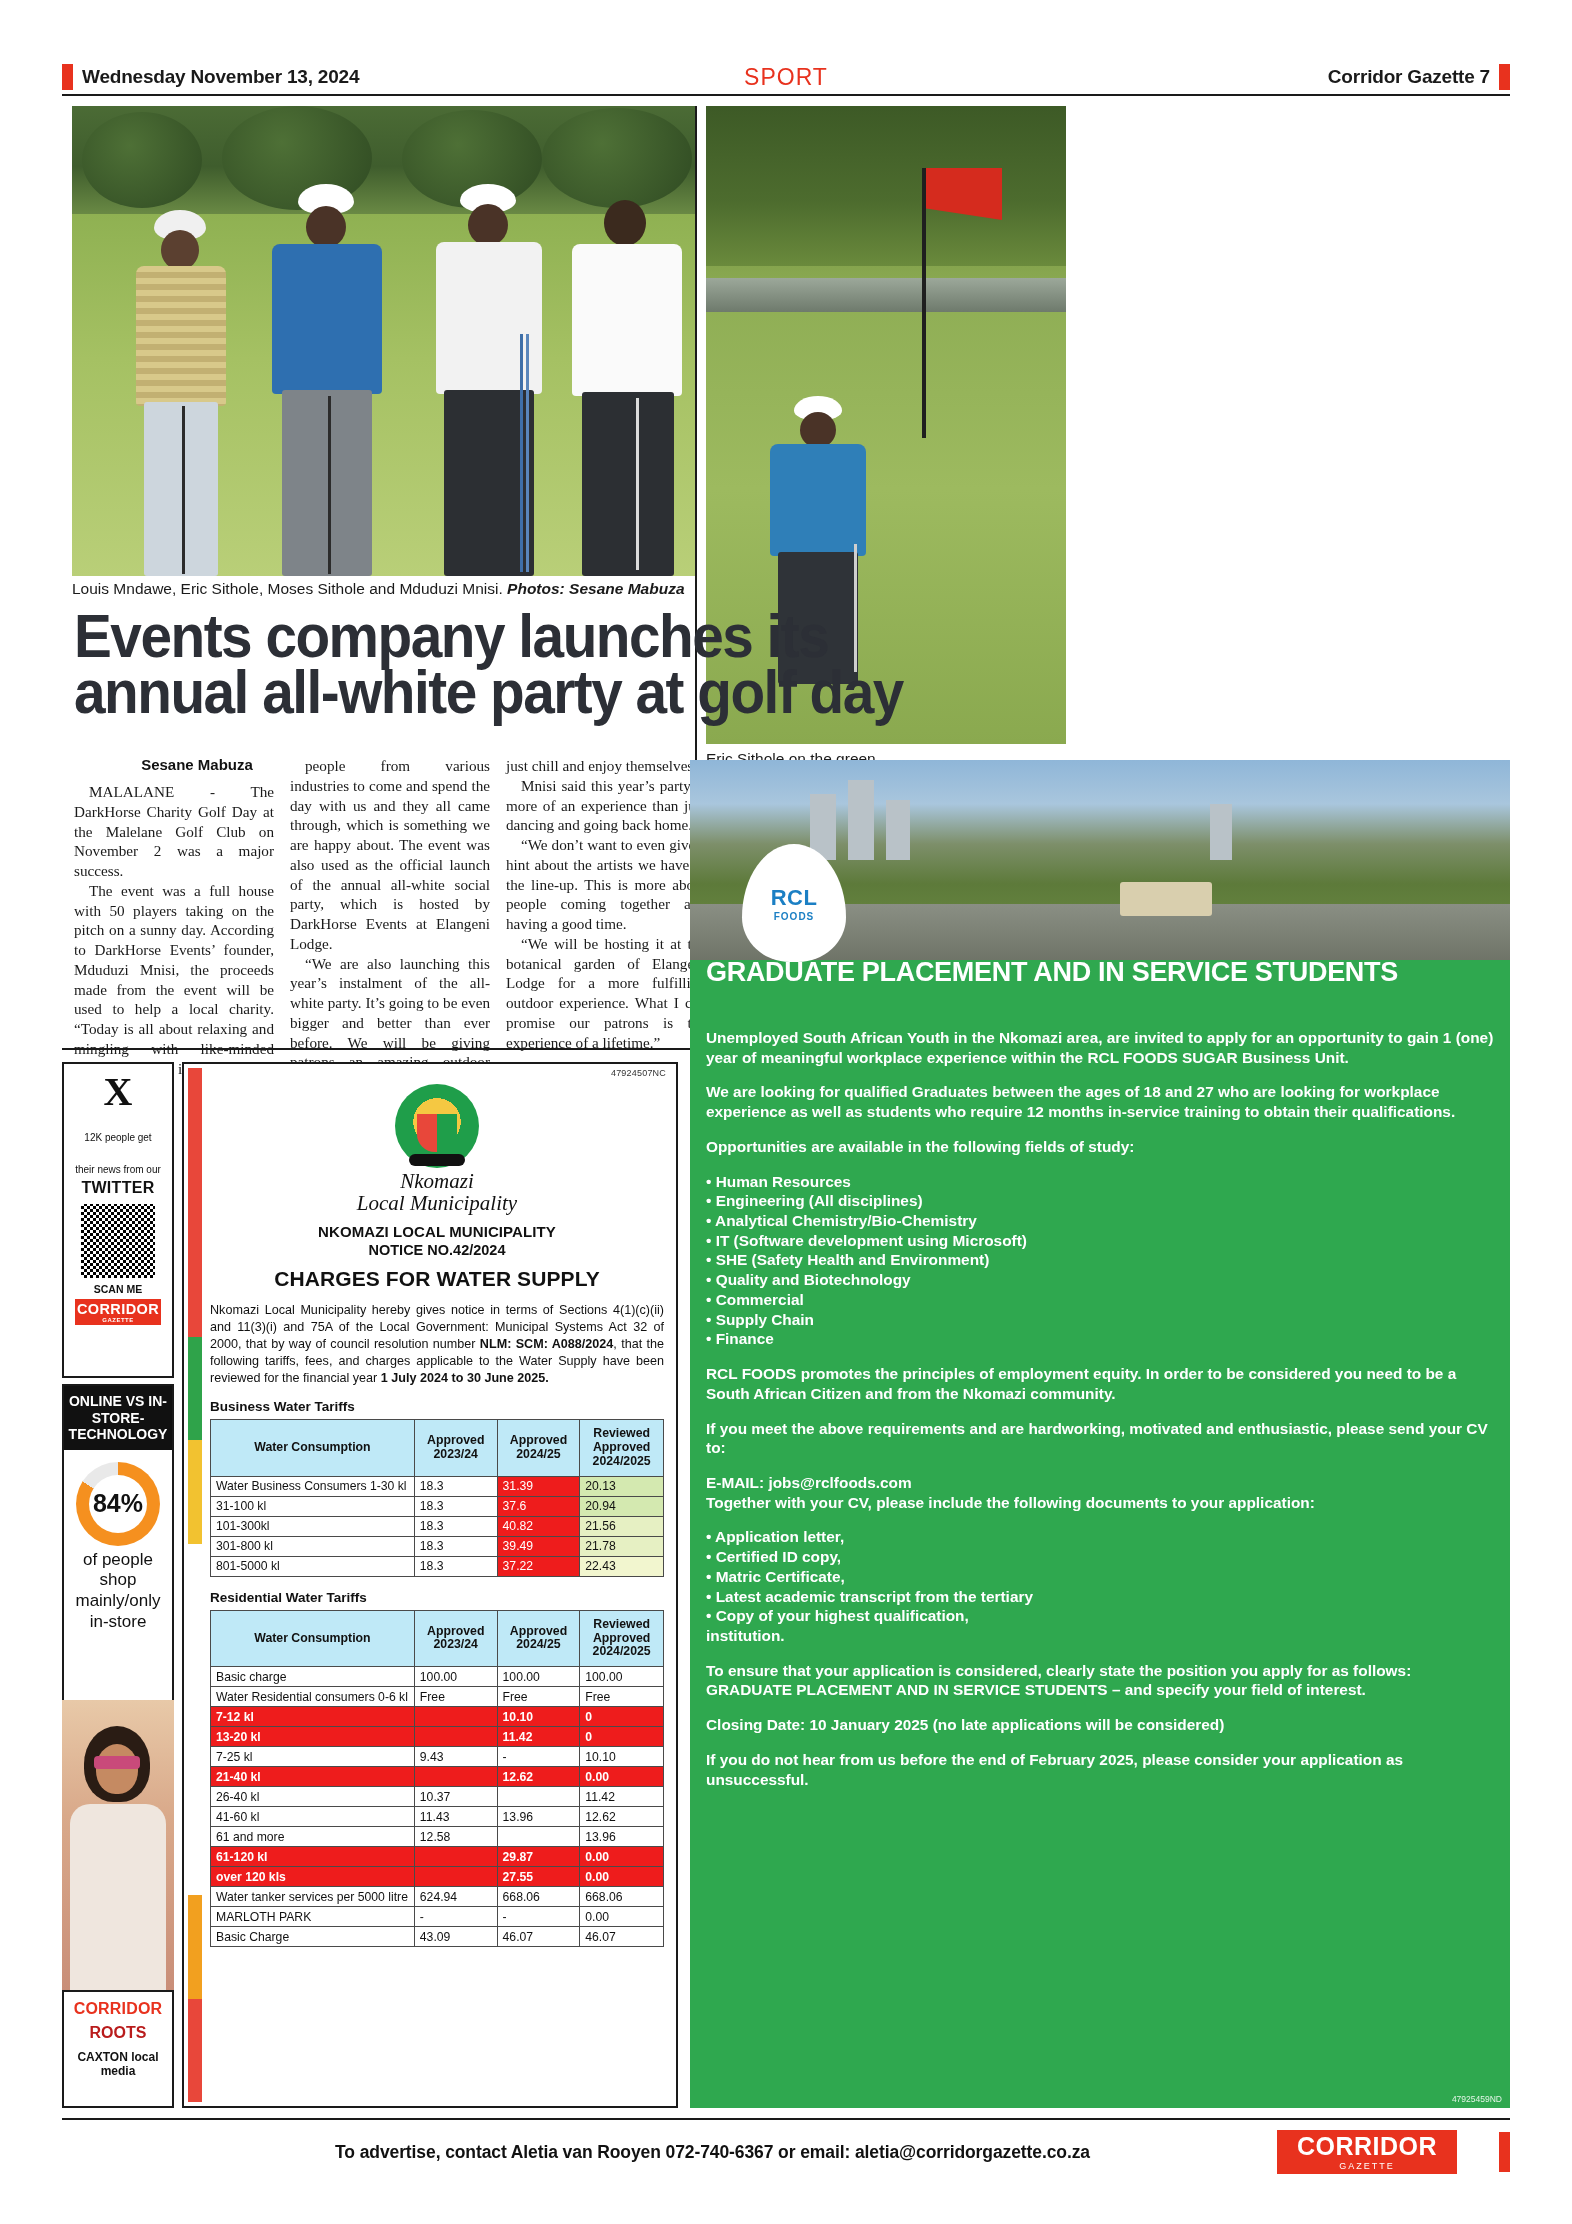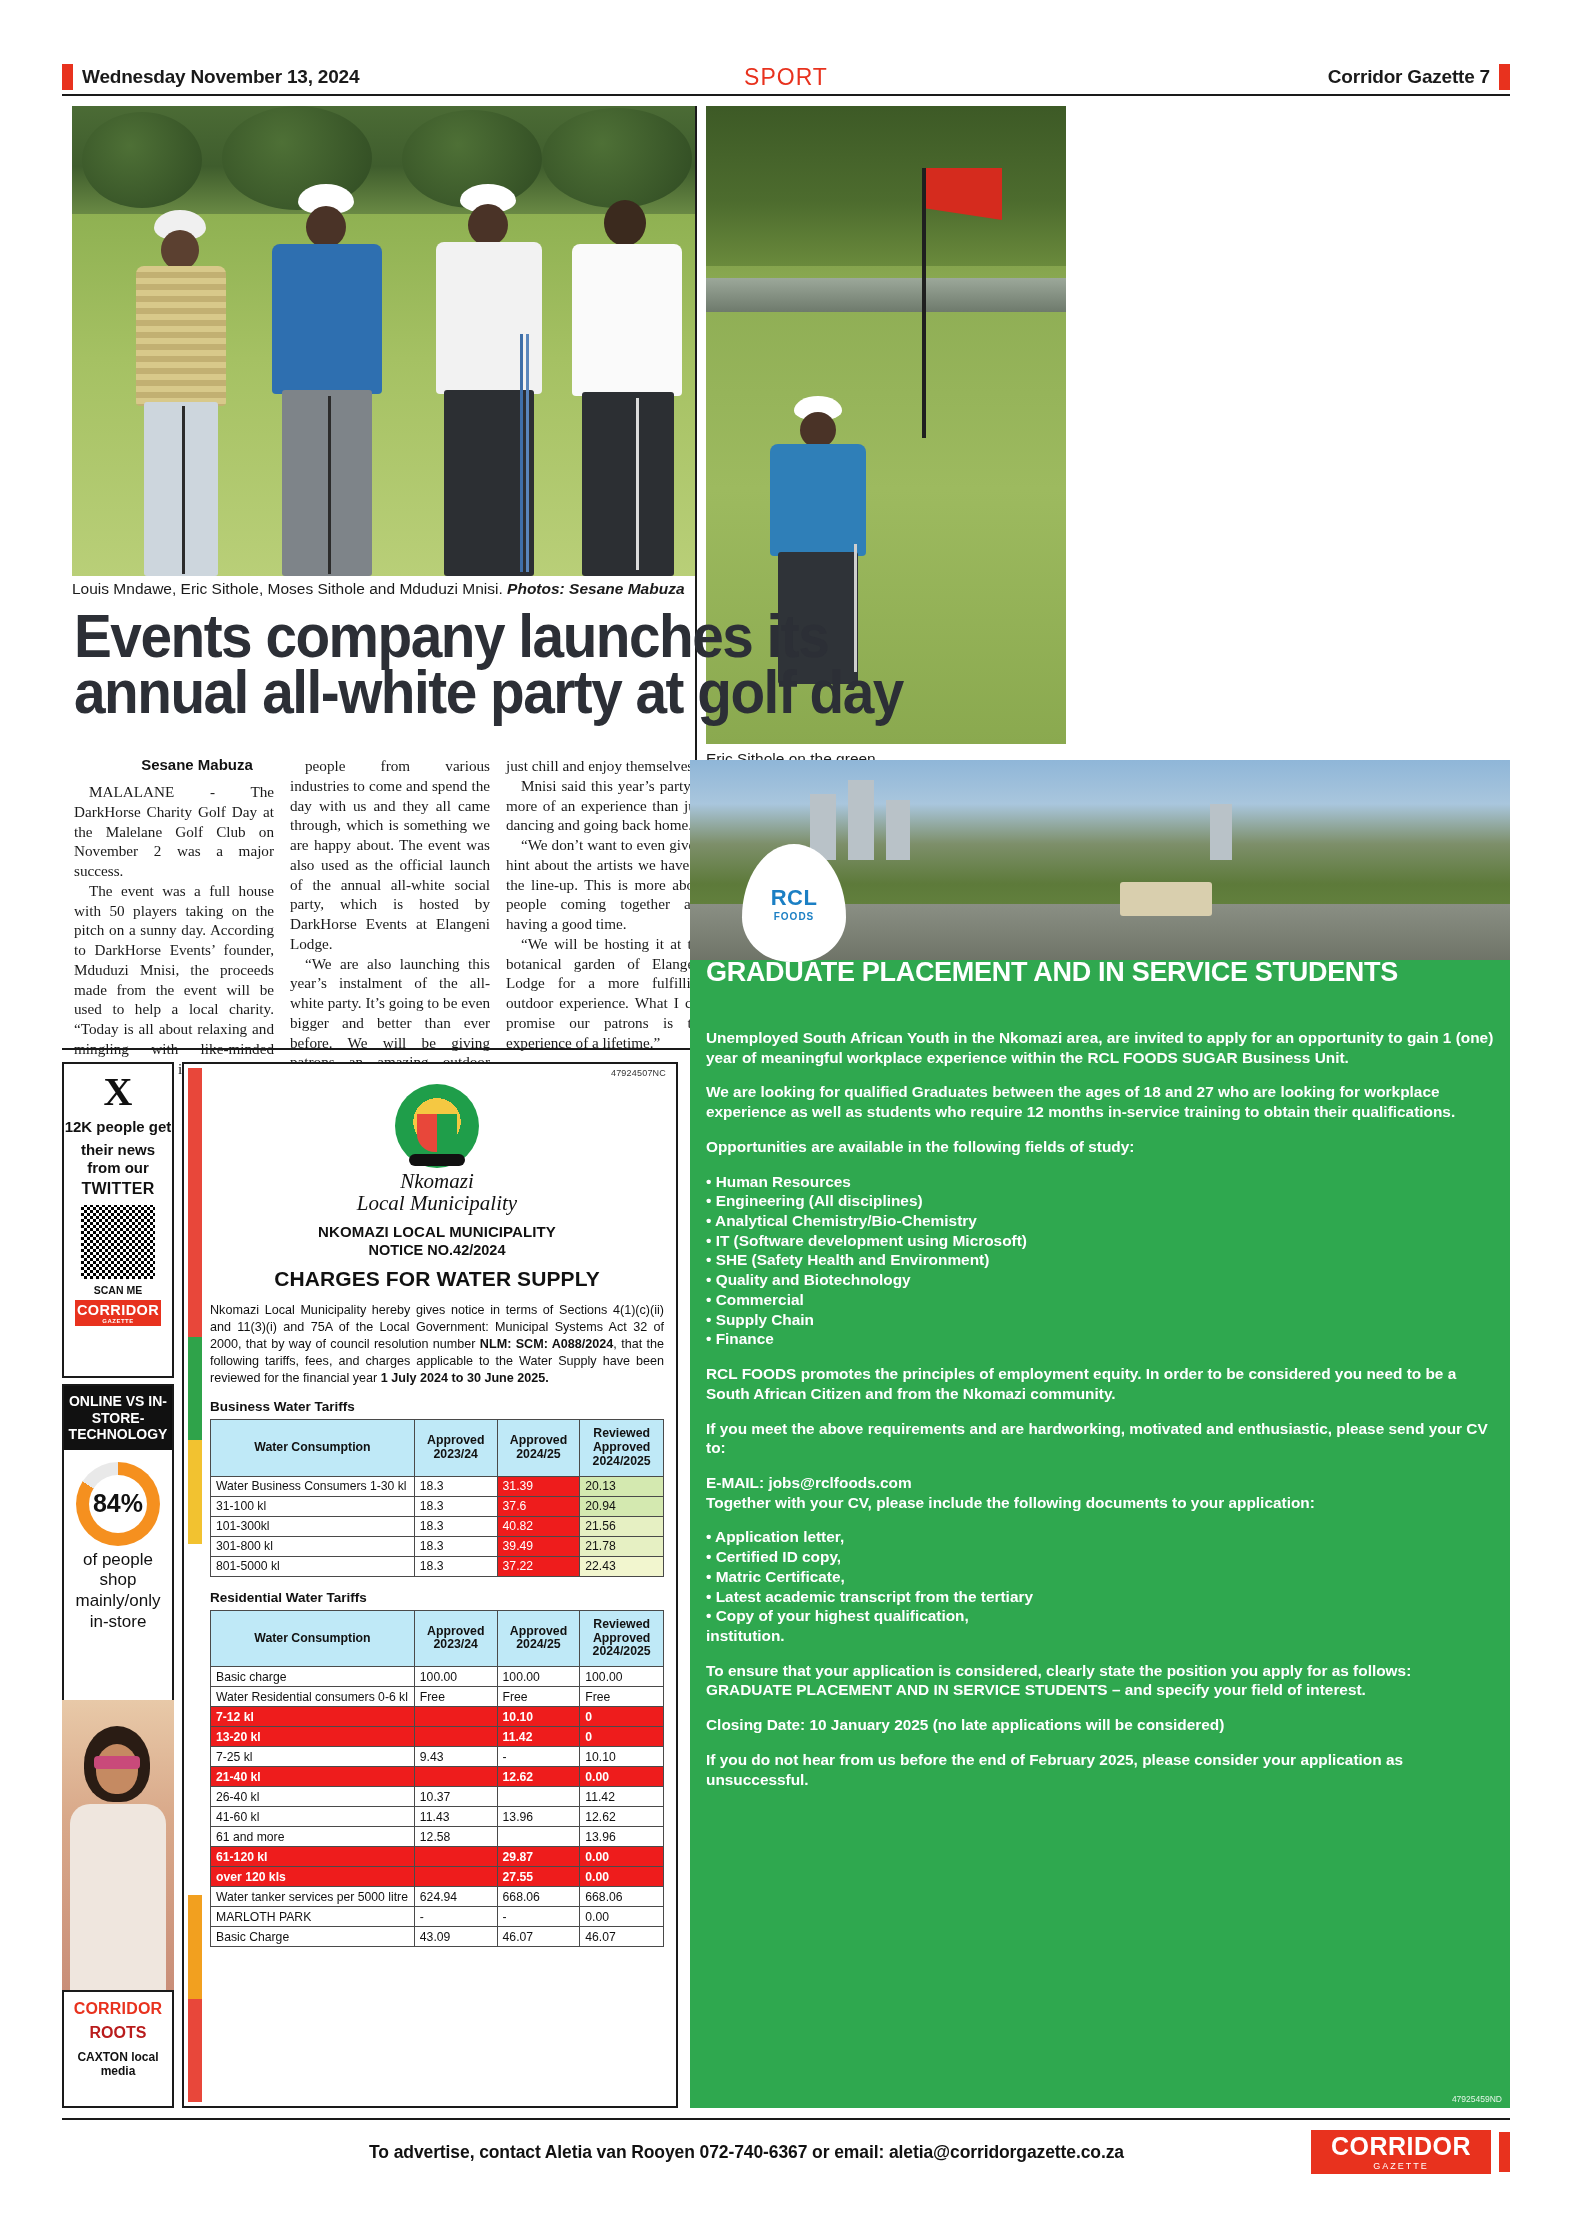"12K people get" .tw-t1 { font-size: 15px -> 10px; font-weight: bold -> normal; margin-top: 6px -> 20px }
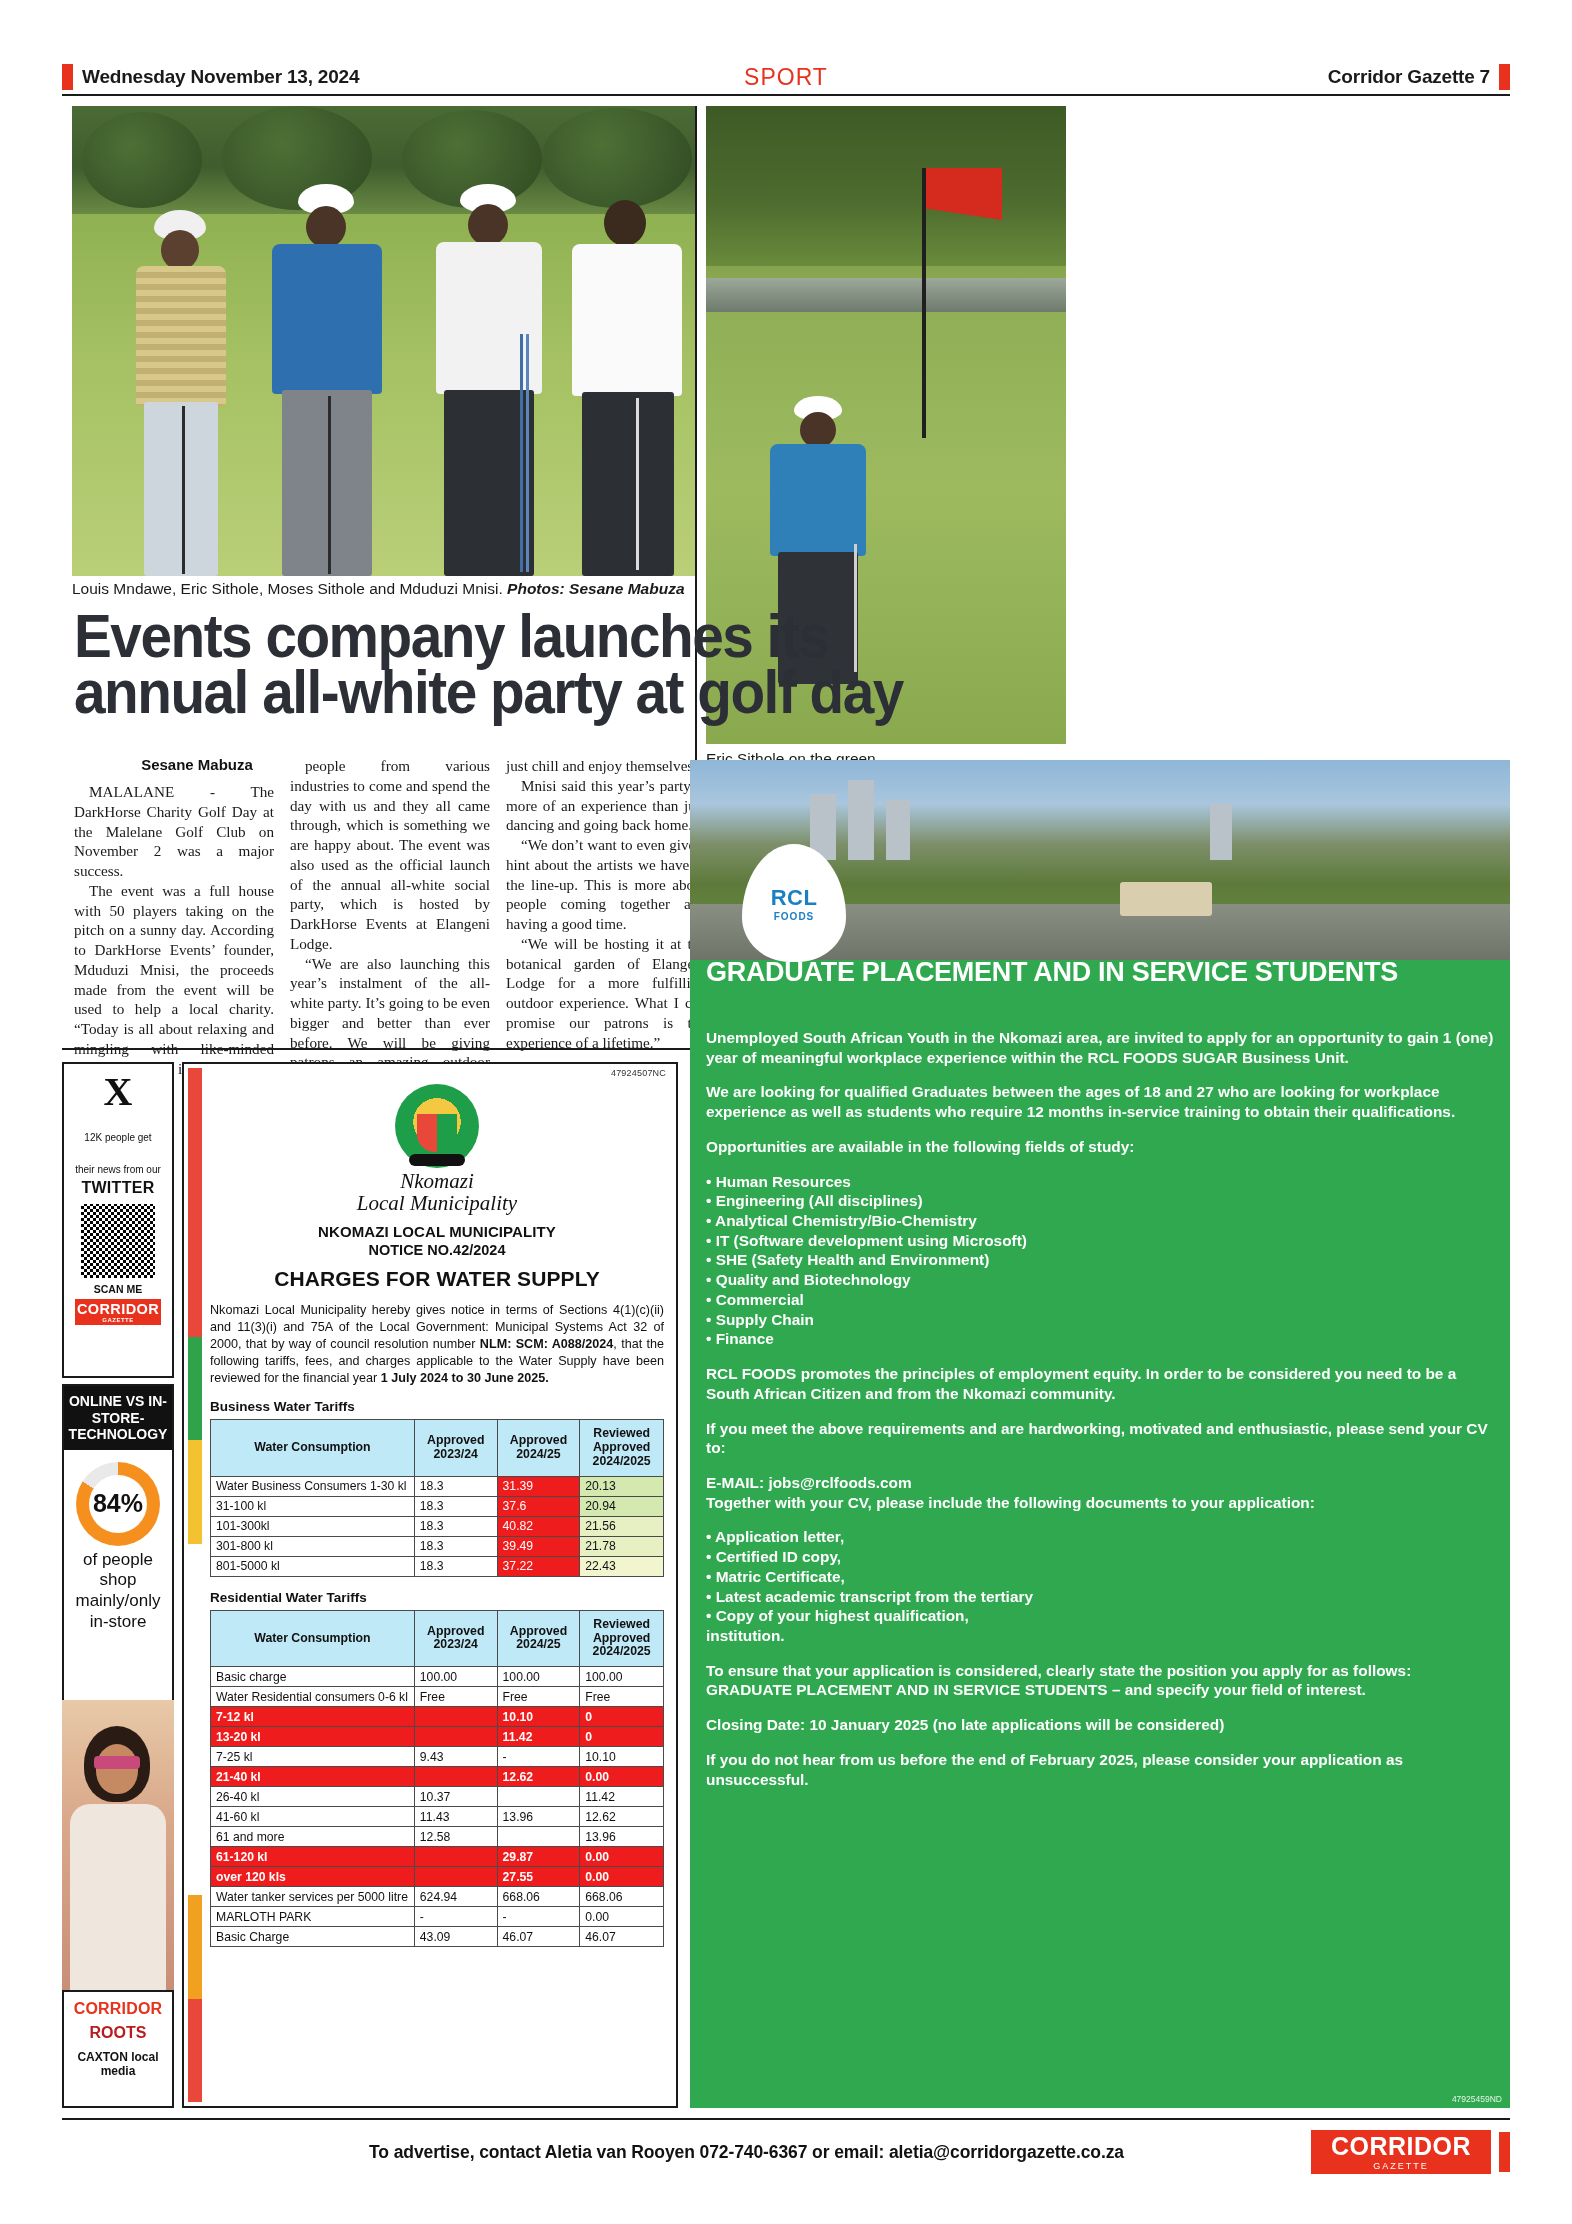"To advertise, contact Aletia van" .footer { gap: none -> 34px }
